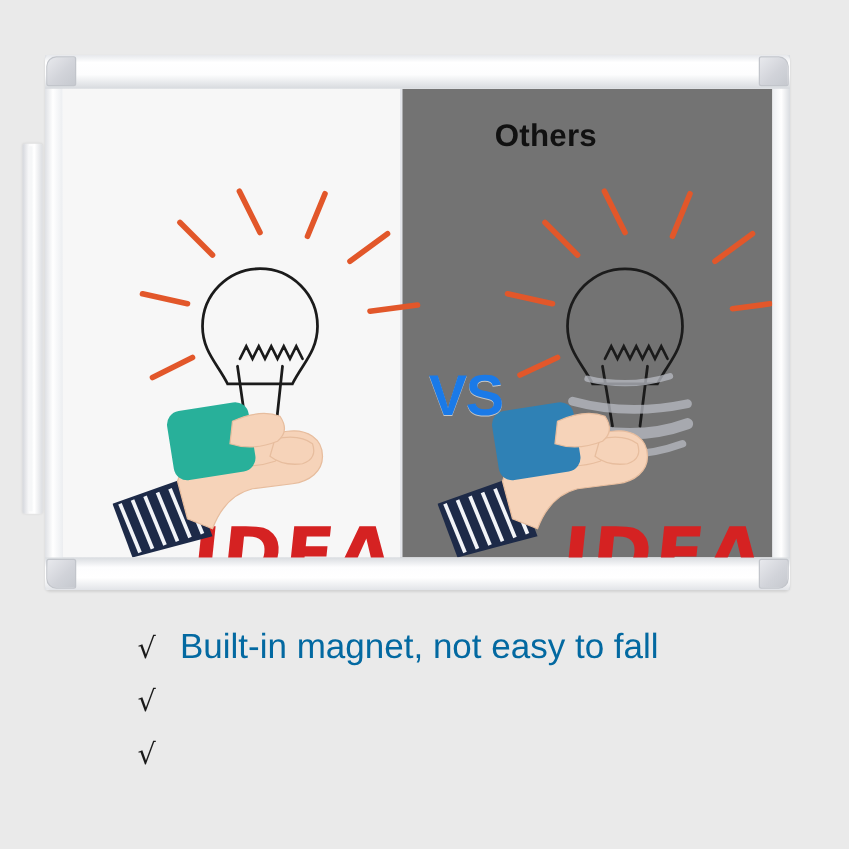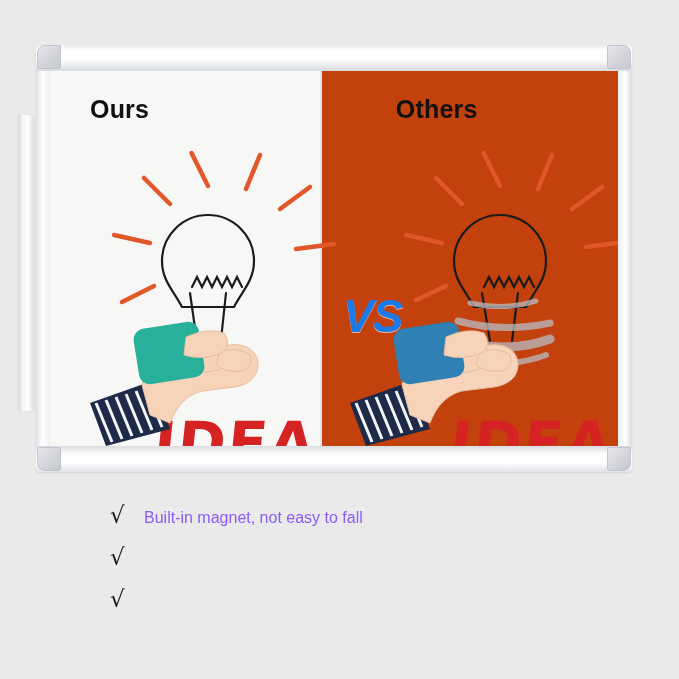"Ours" div.panel { html: <div> <div>Ours</div> </div> -> none }
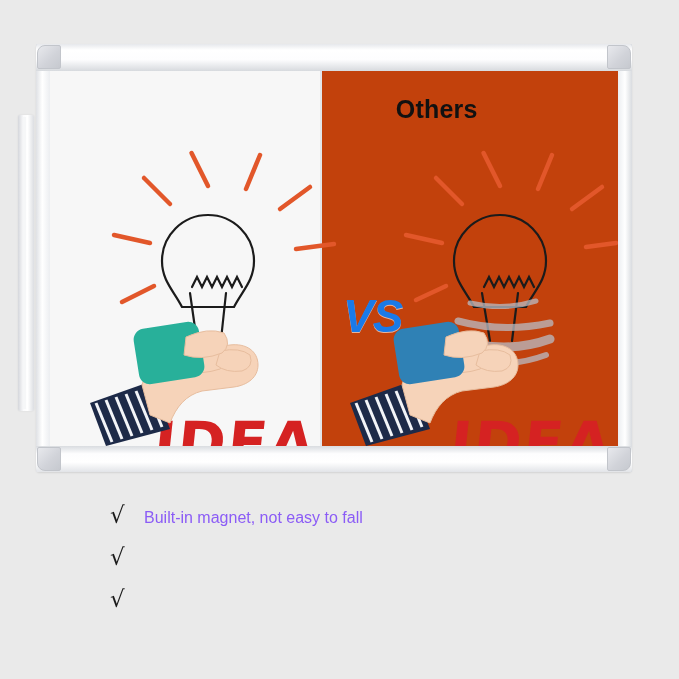"Others" .panel.right { background: #c2410c -> #737373 }
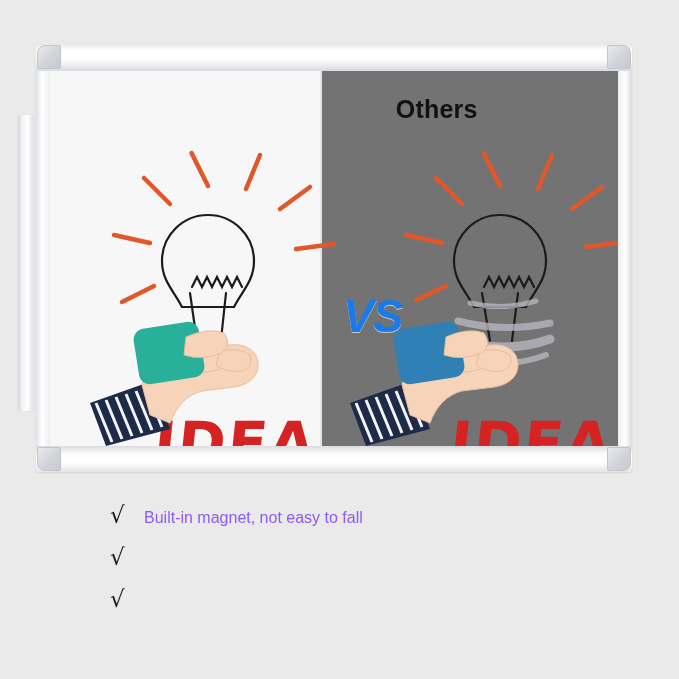"VS" .vs { font-style: italic -> none }
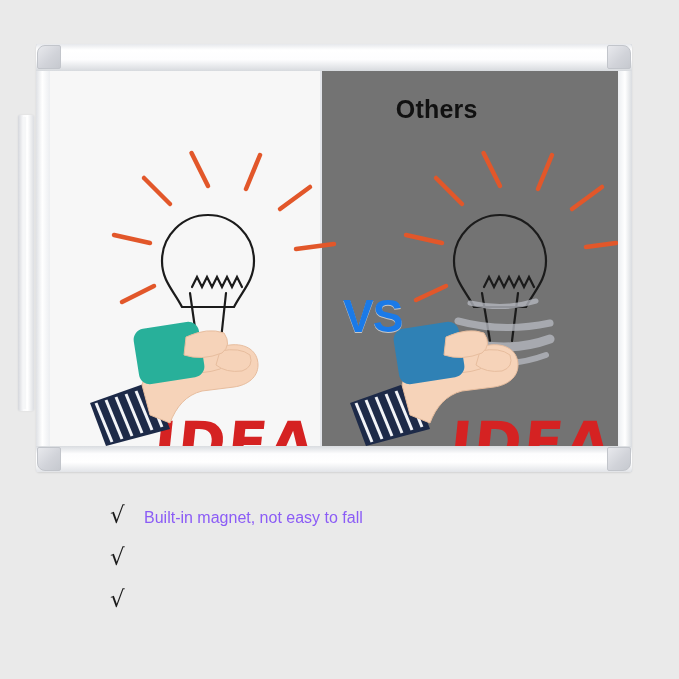"Built-in magnet, not easy to" .feature-text { color: #8b5cf6 -> #0369a1; font-size: 16px -> 28px }
